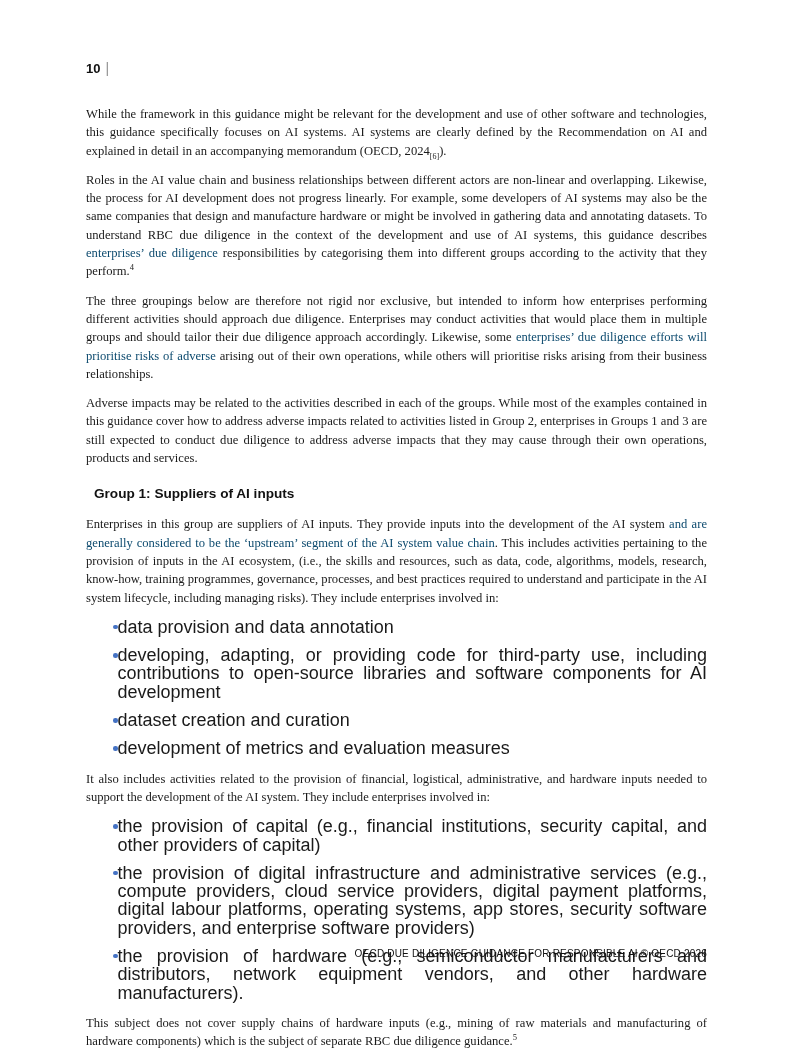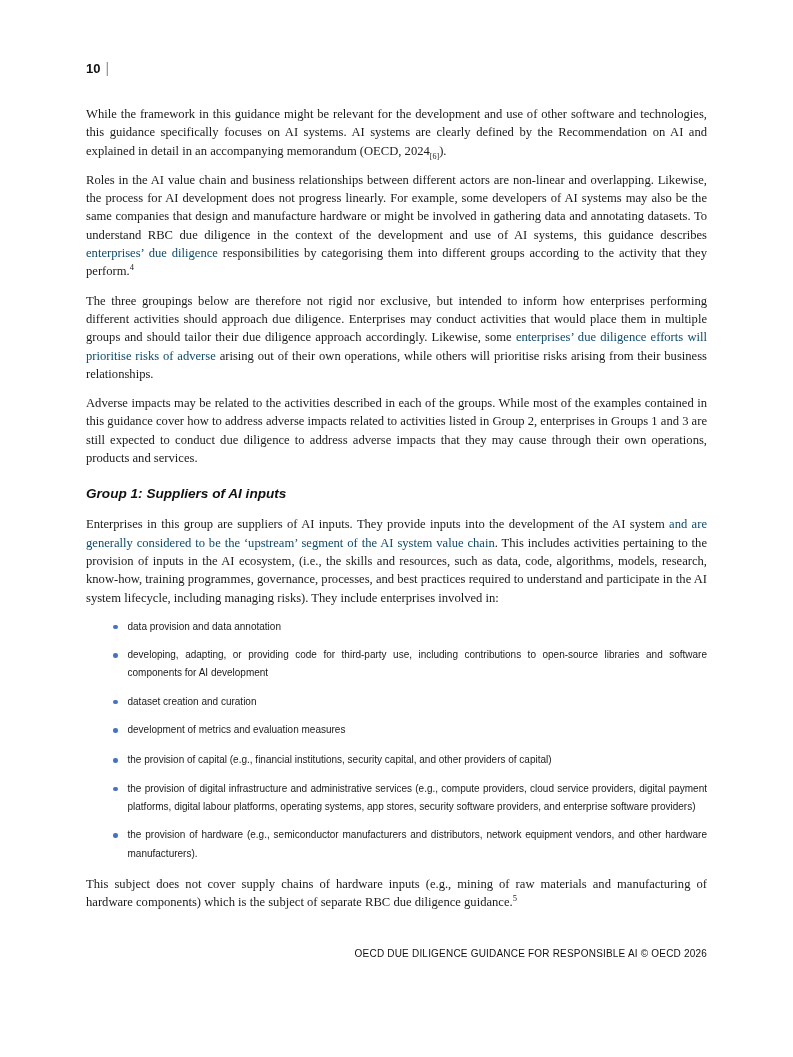"Group 1: Suppliers of AI" h2.group { font-style: italic -> none; margin: 19px 0 14px 0 -> 19px 0 14px 8px }
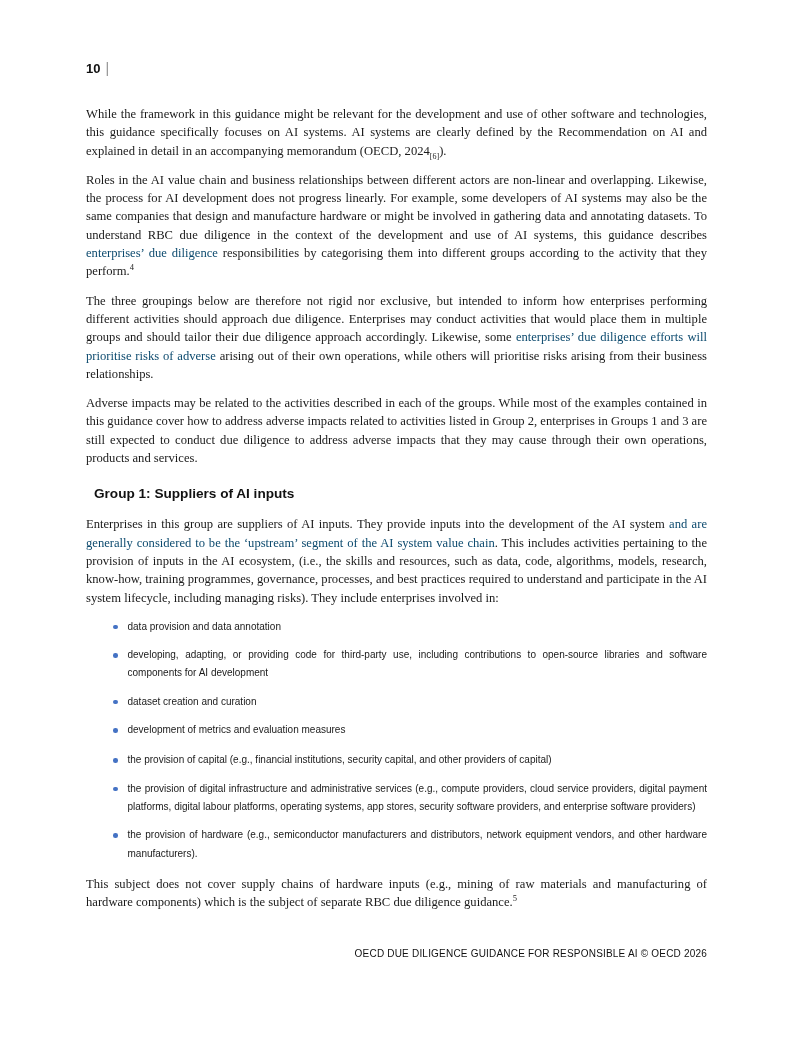"data provision and data annotation" .li-text { font-size: 10px -> 18px; margin-left: 10px -> 0 }
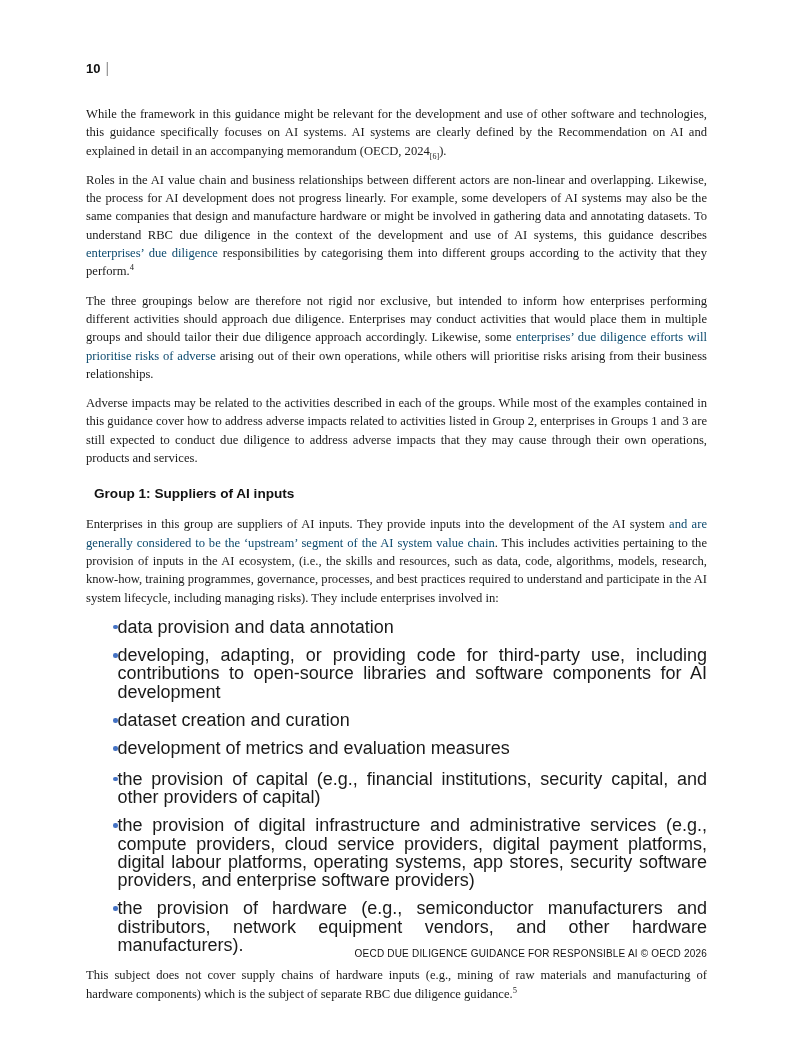"It also includes activities related" p.body { html: none -> <p>It also includes activities related to the provision of financial, logistical, administrative, and hardware inputs needed to support the development of the AI system. They include enterprises involved in:</p> }
